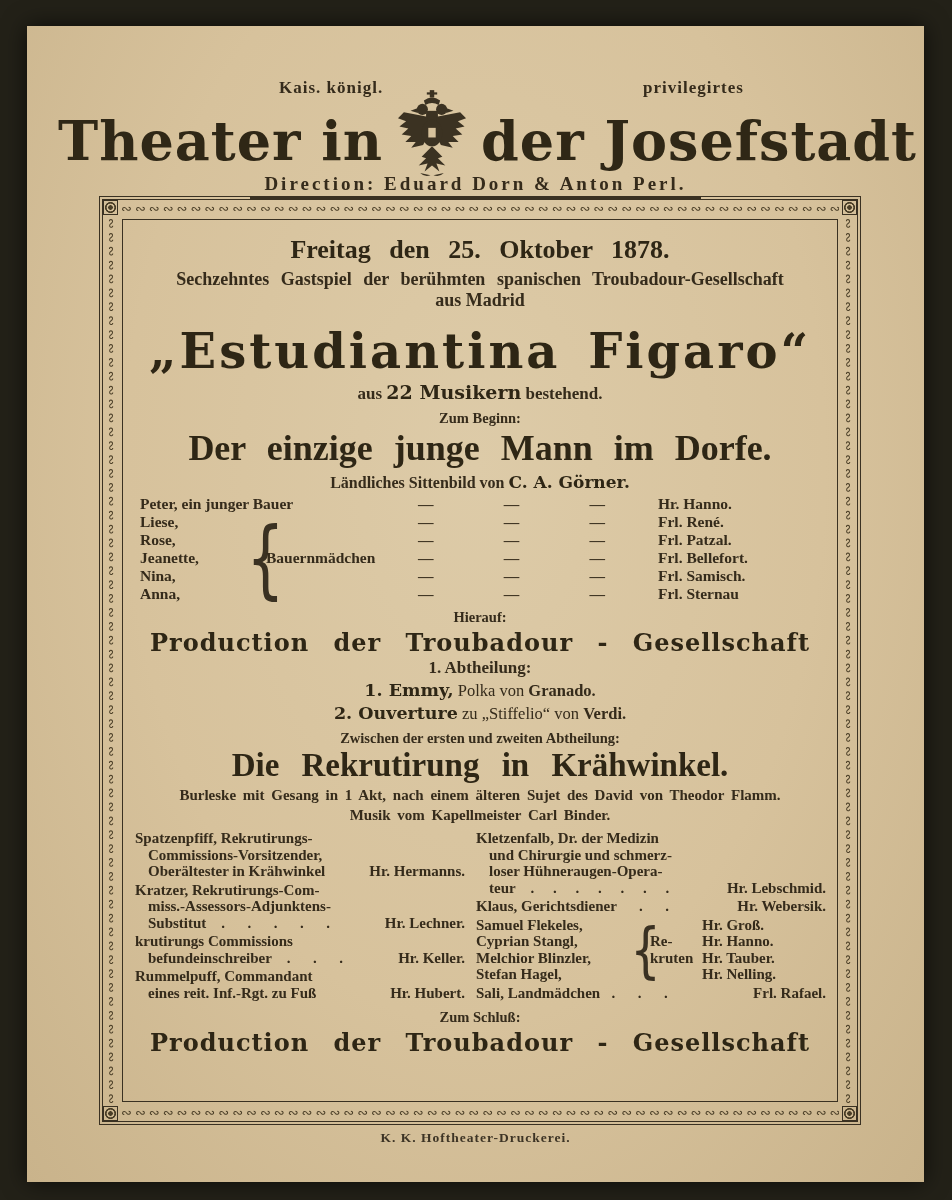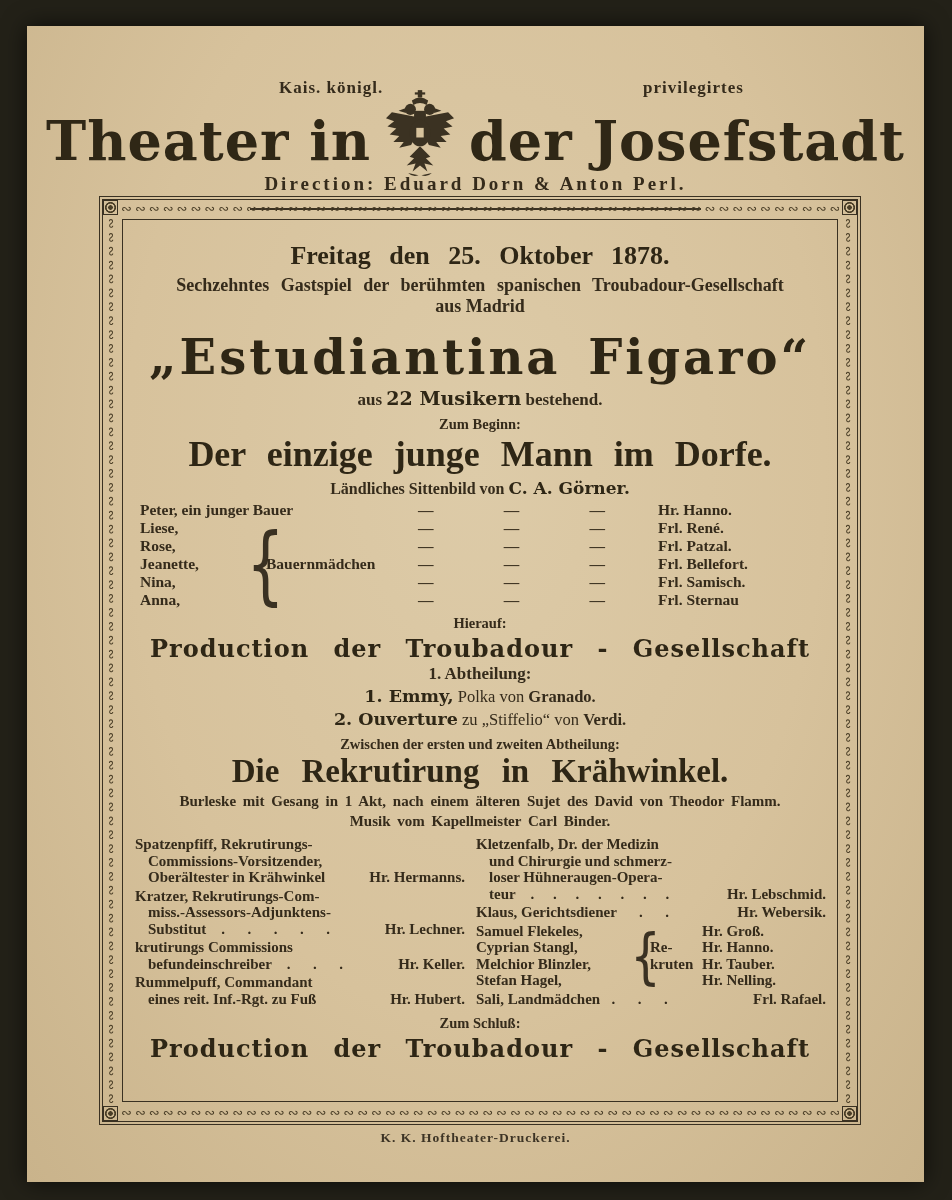"Theater in" .masthead { left: 0 -> 12px }
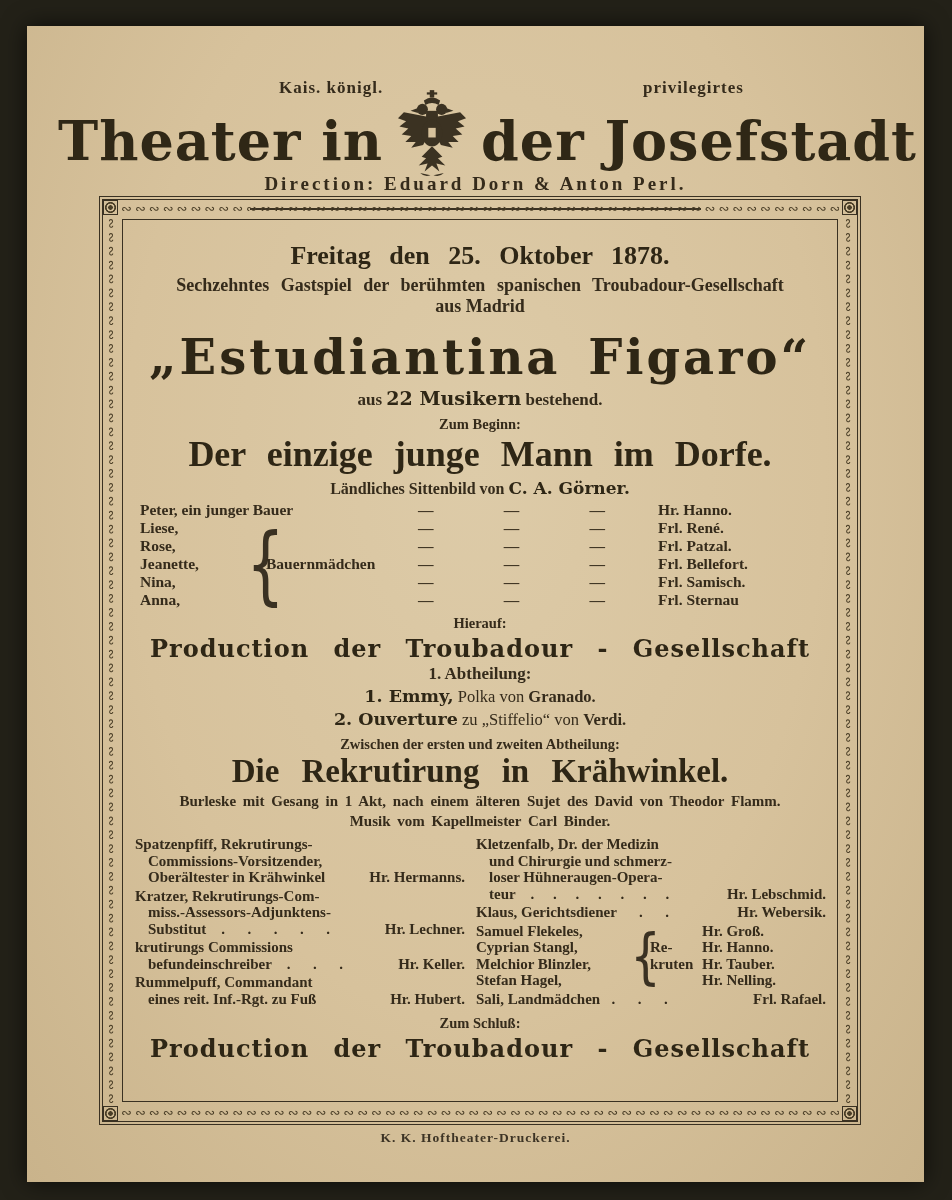"Direction: Eduard Dorn & Anton" .direction span { padding: 0 14px 14px -> 0 14px 3px }
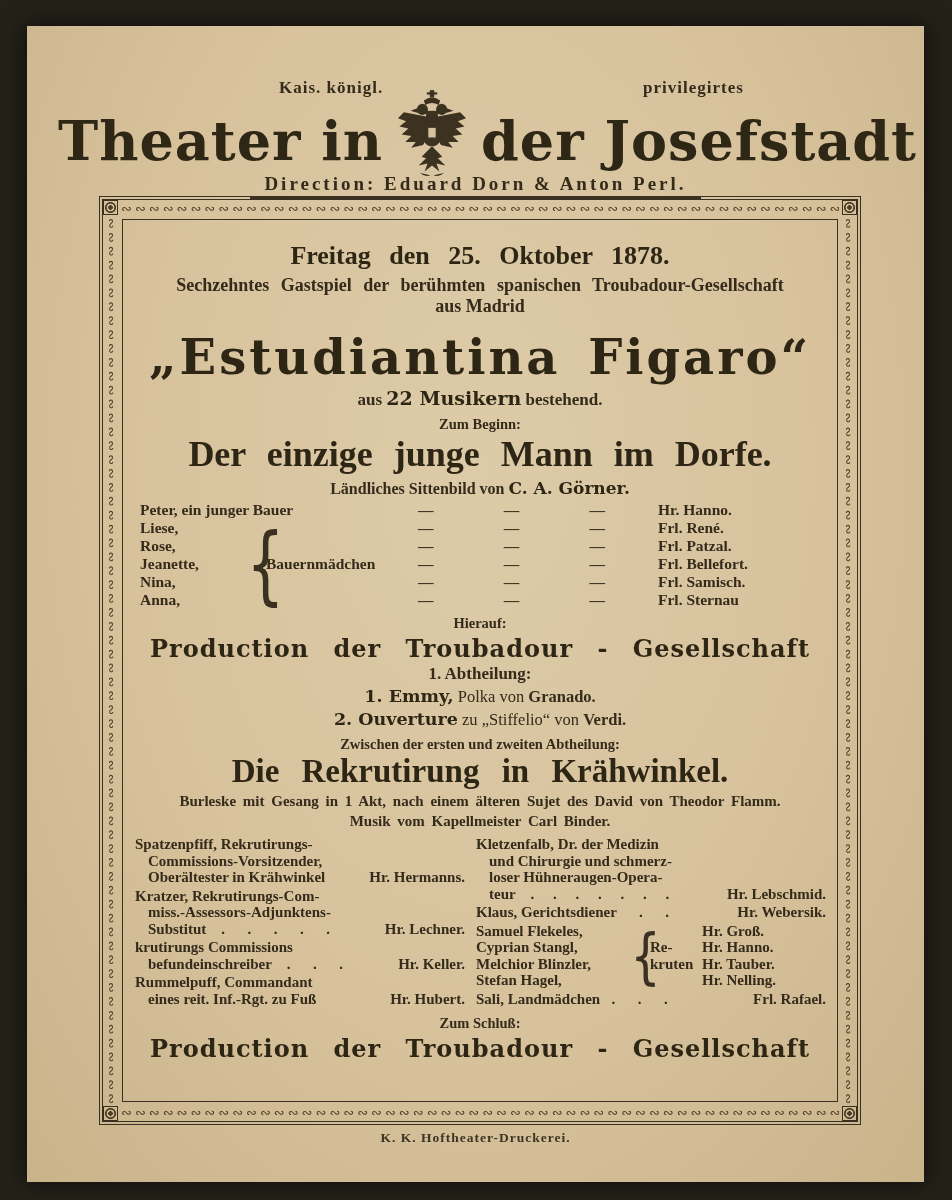"Freitag den 25. Oktober 1878." .frame-content { padding: 19px 12px -> 13px 12px }
